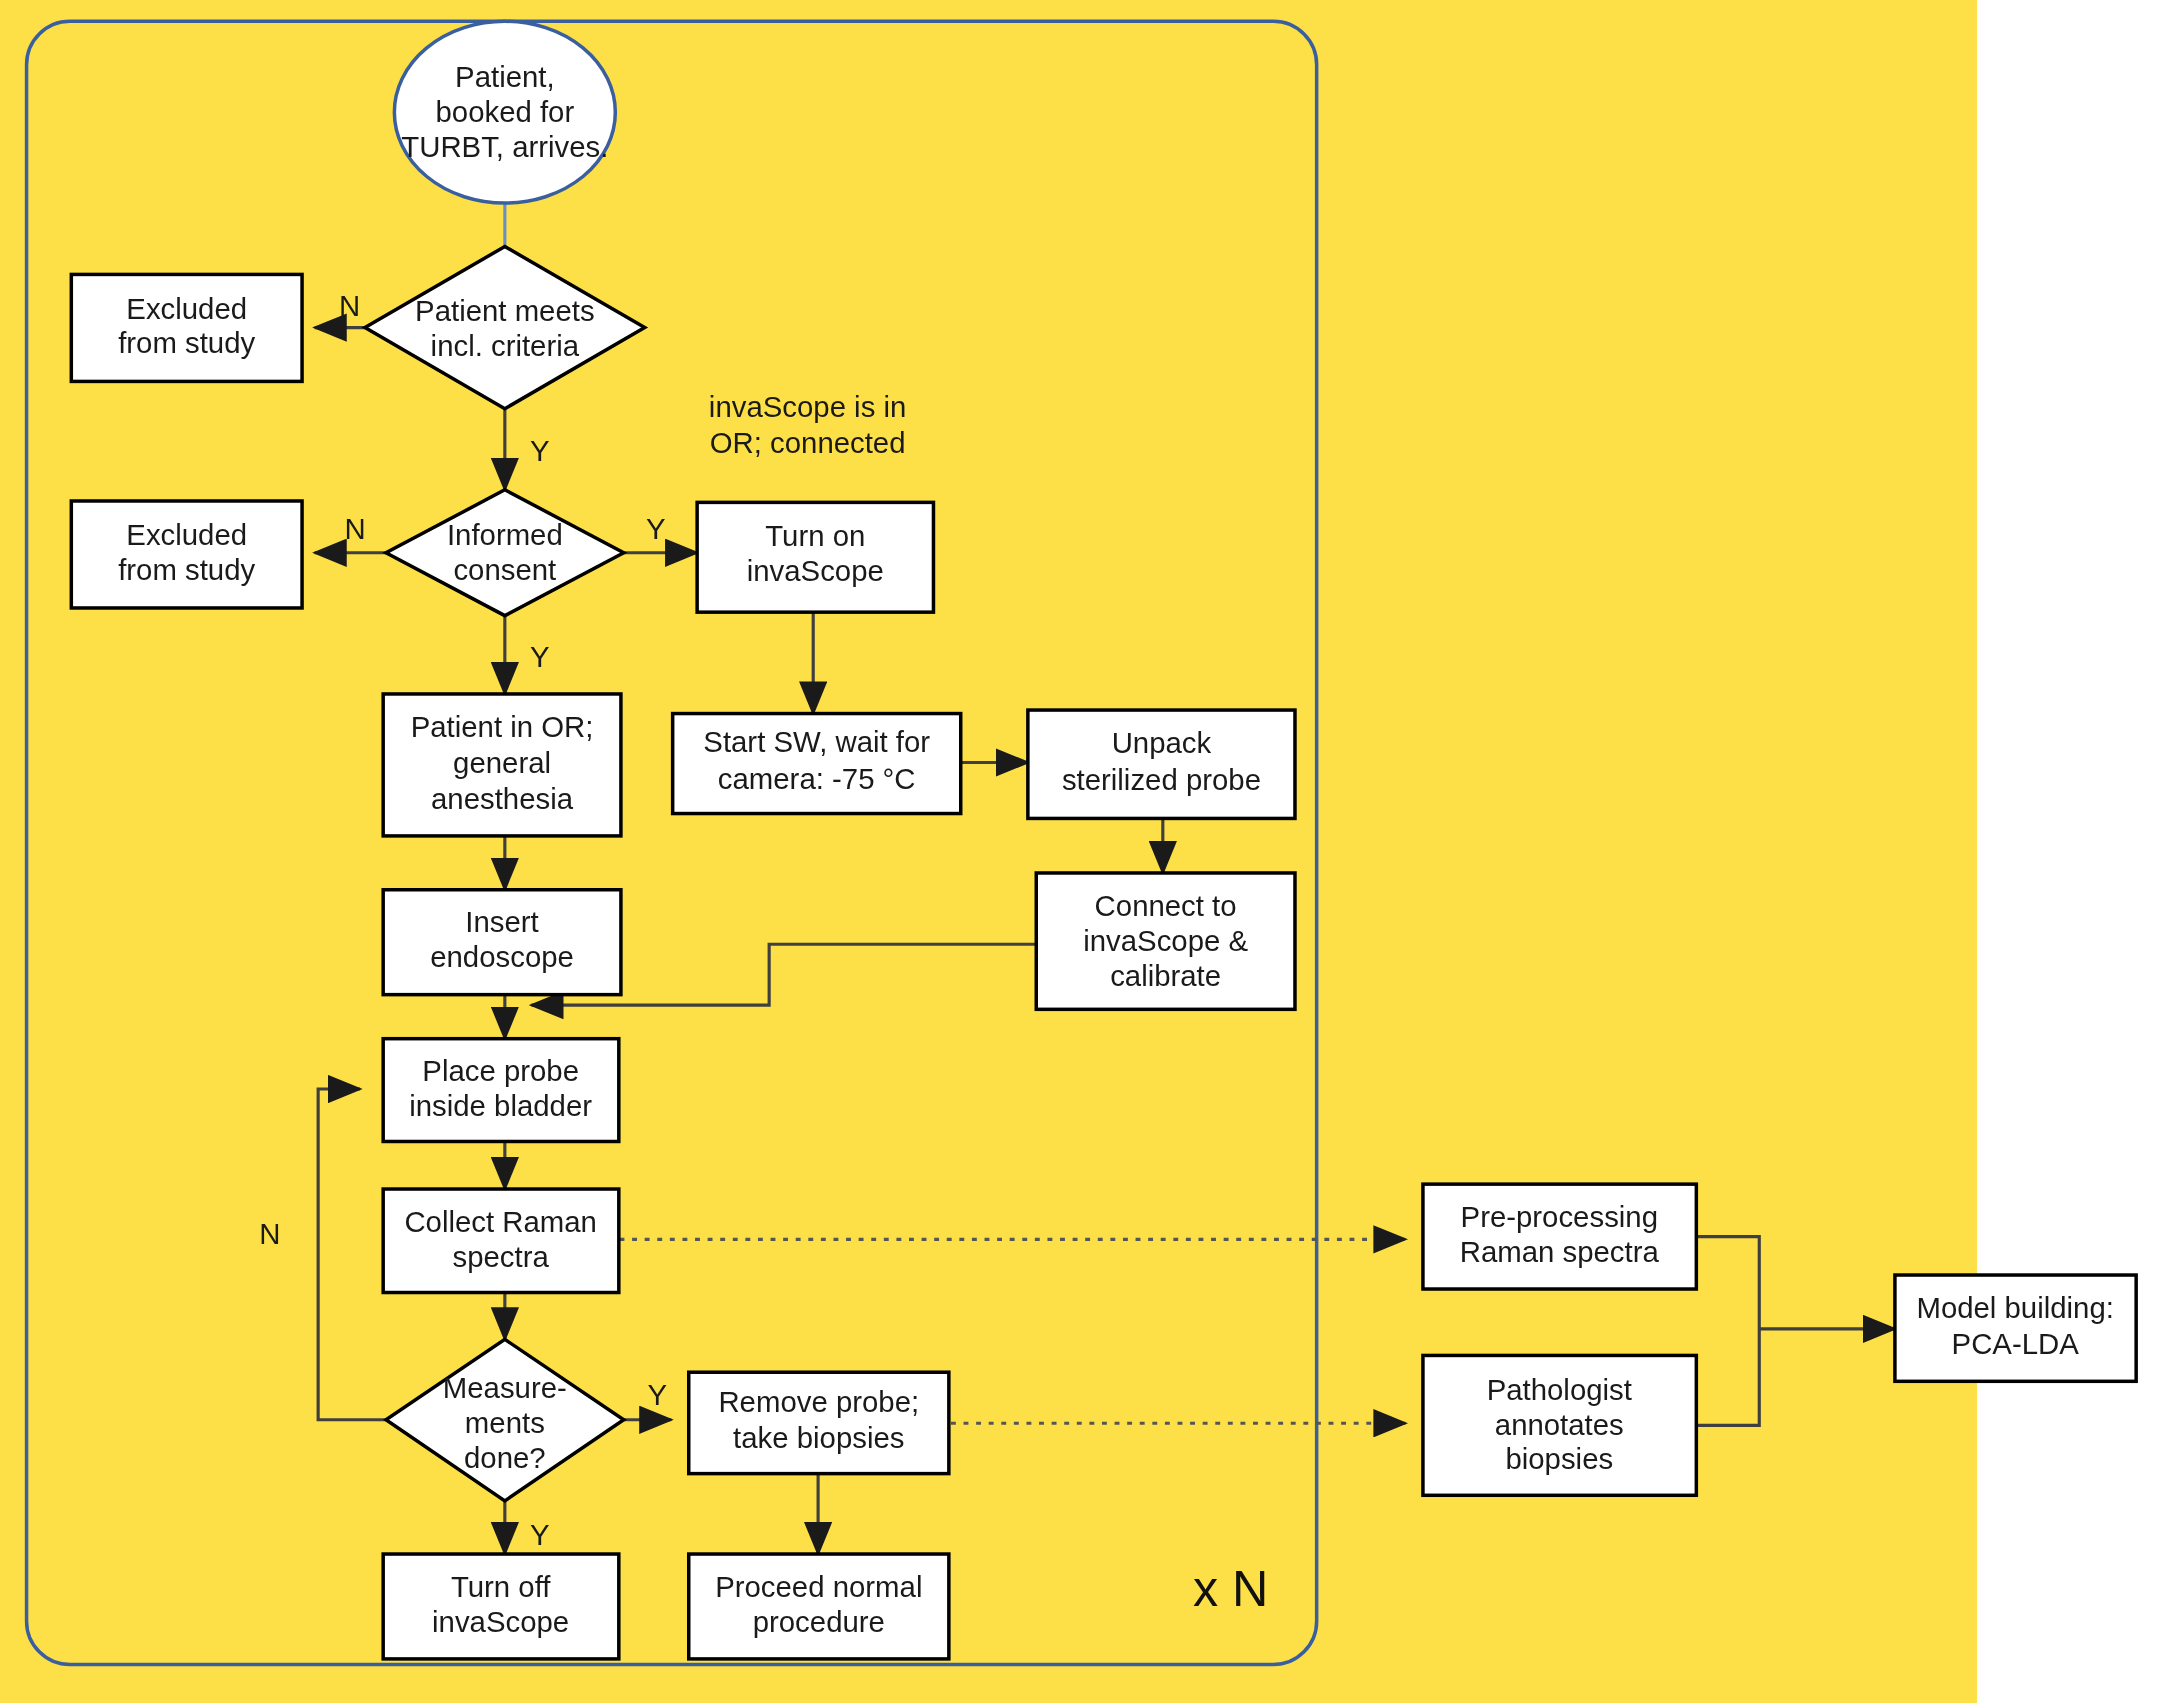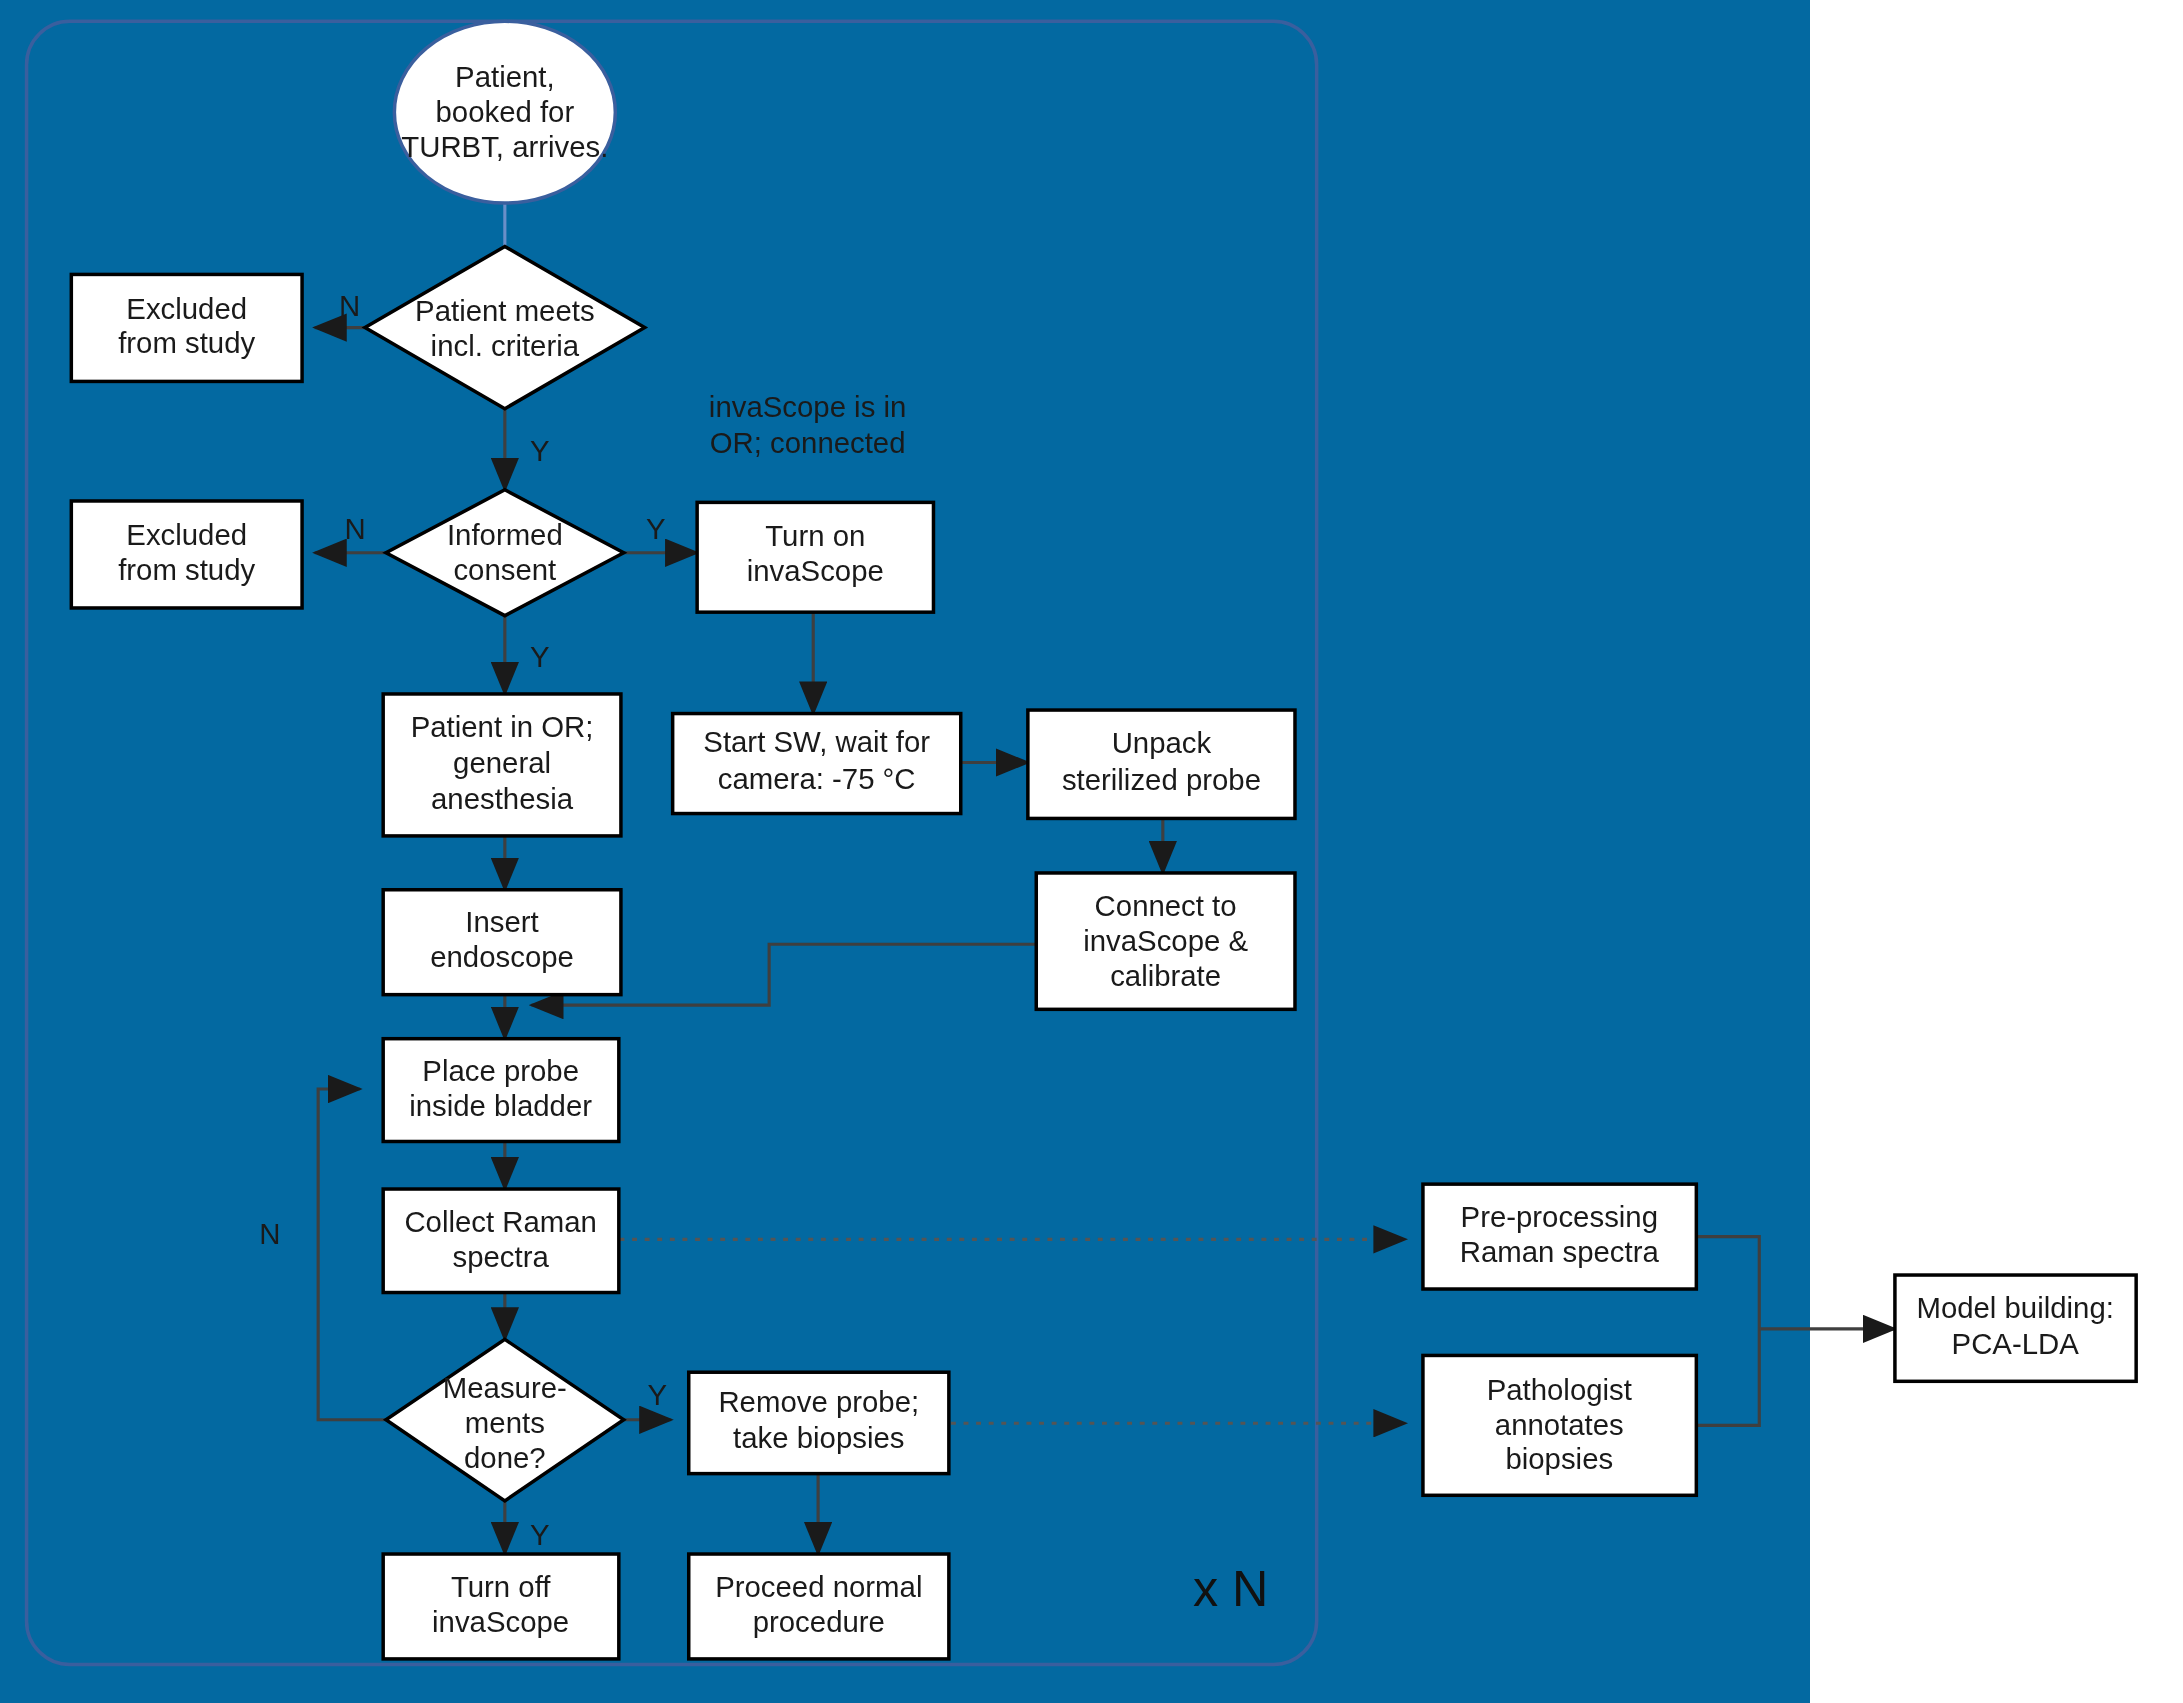"Patient," #root { background: #0369a1 -> #fde047; width: 1810px -> 1977px }
